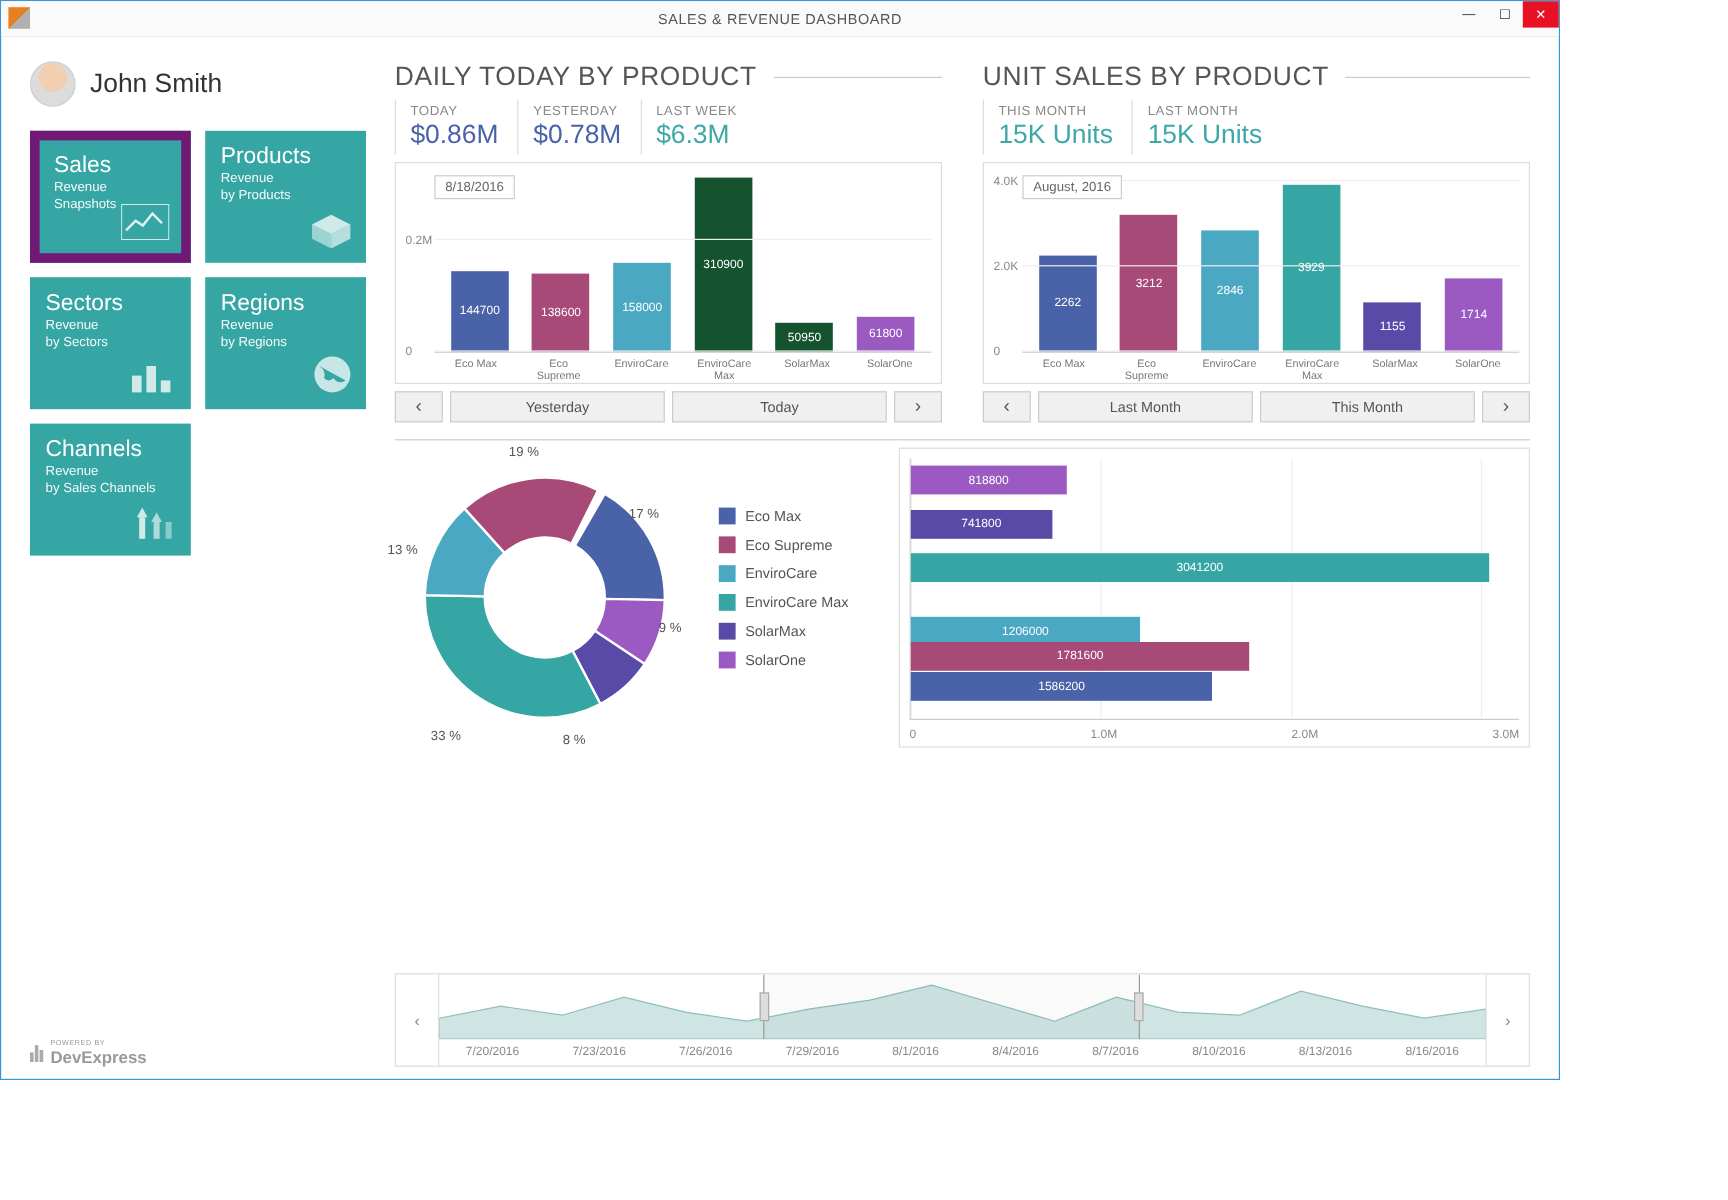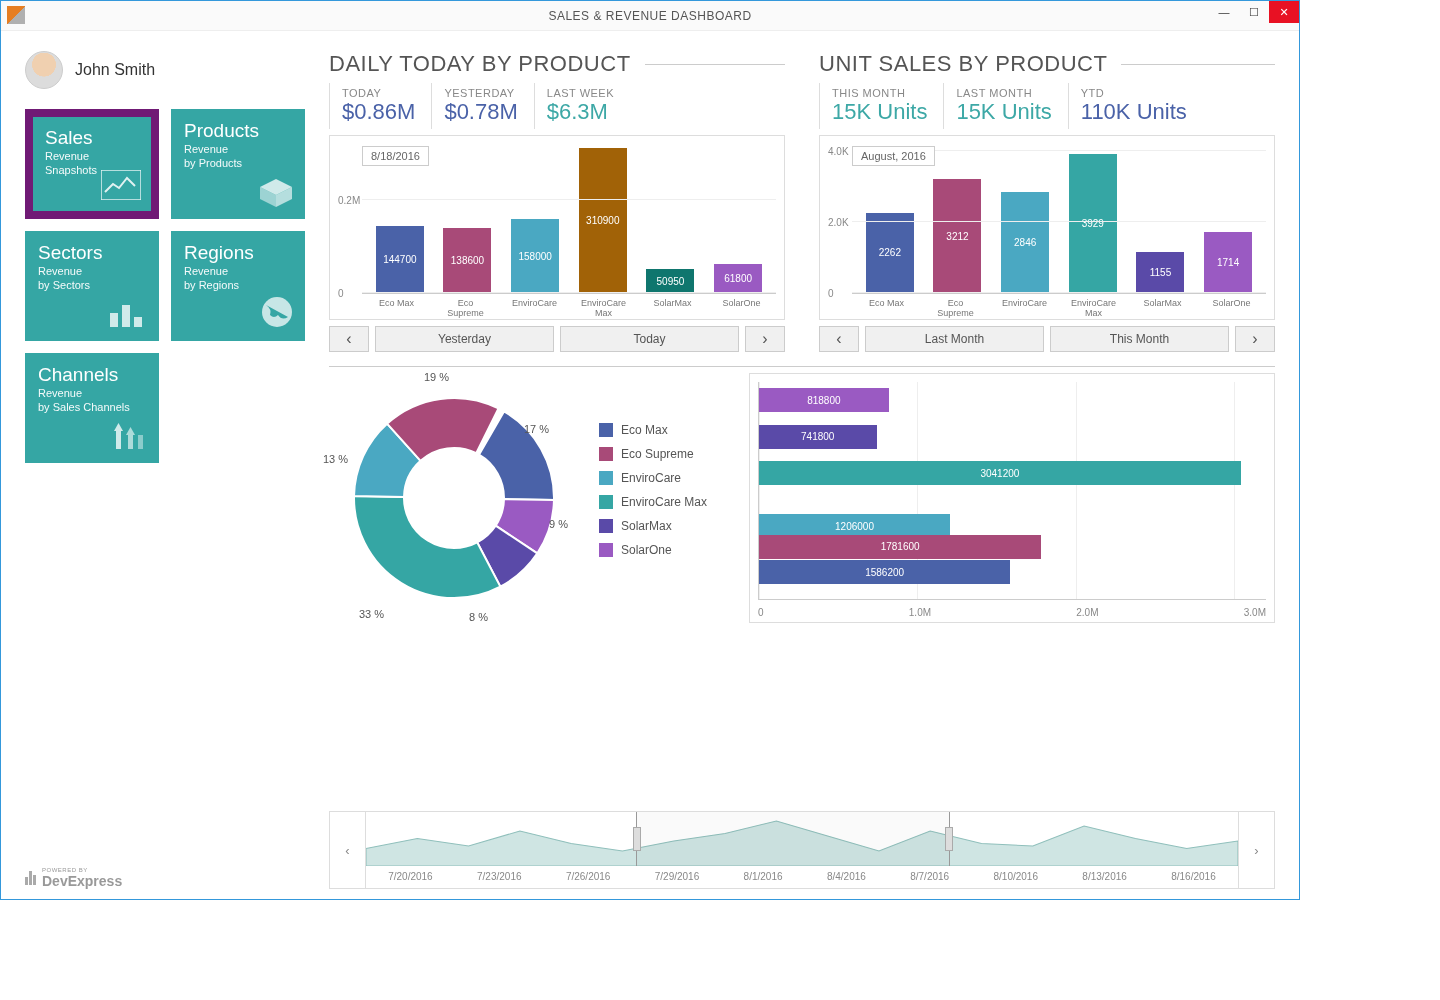"John Smith" .username { font-size: 16px -> 22px }
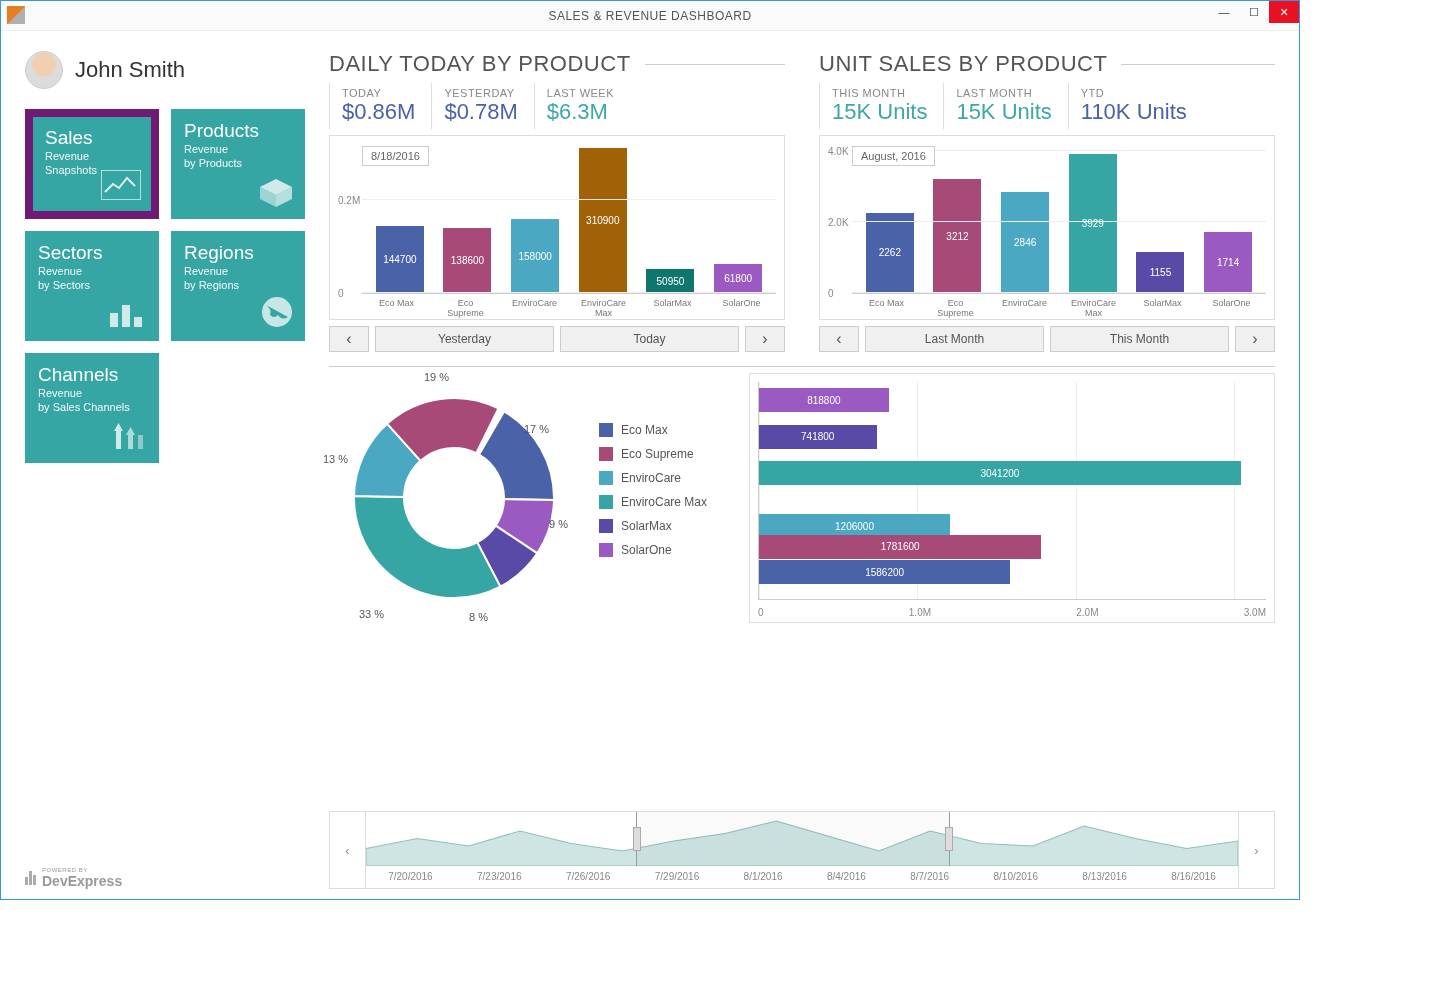"YTD" div.metric { html: <div> <div>YTD</div> <div>110K Units</div> </div> -> none }
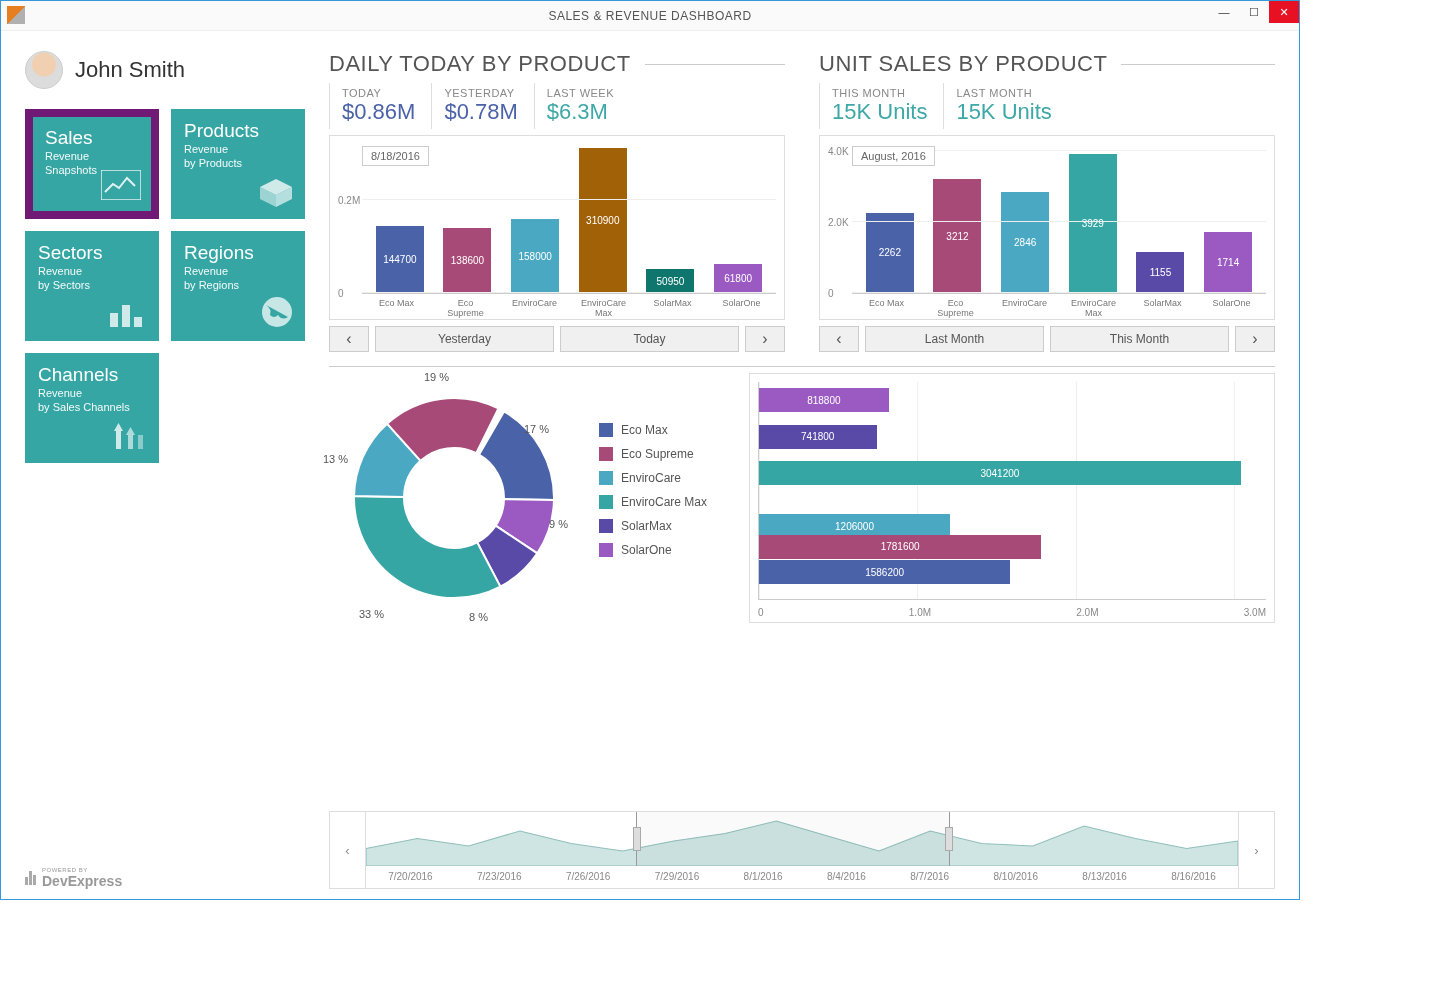"310900" div.bar { background: #a16207 -> #14532d }
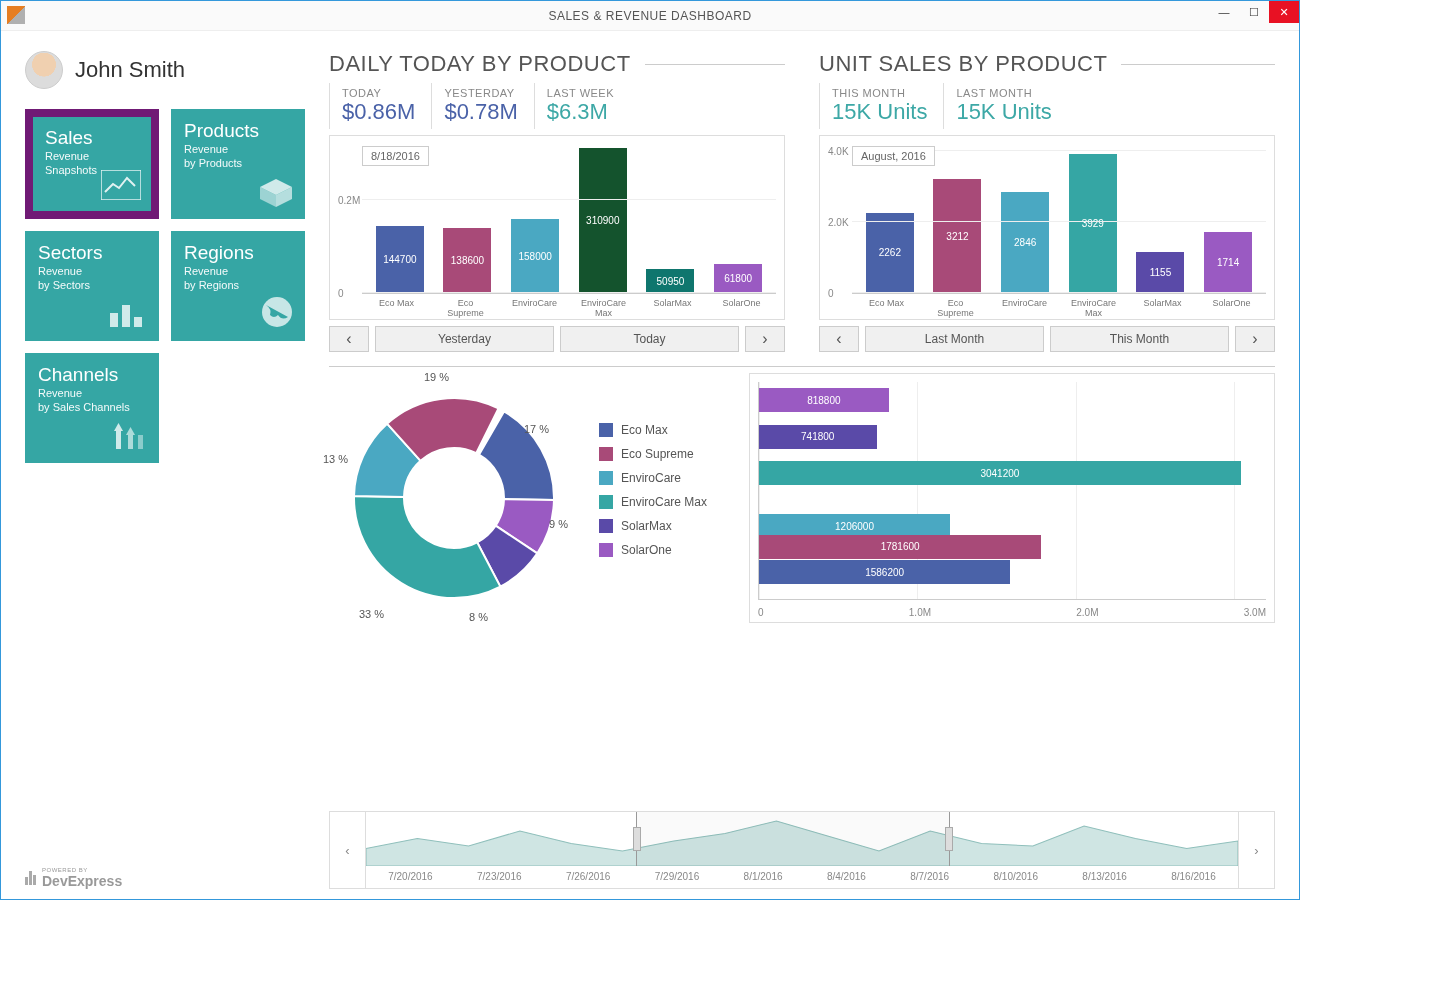"50950" div.bar { background: #0f766e -> #14532d }
